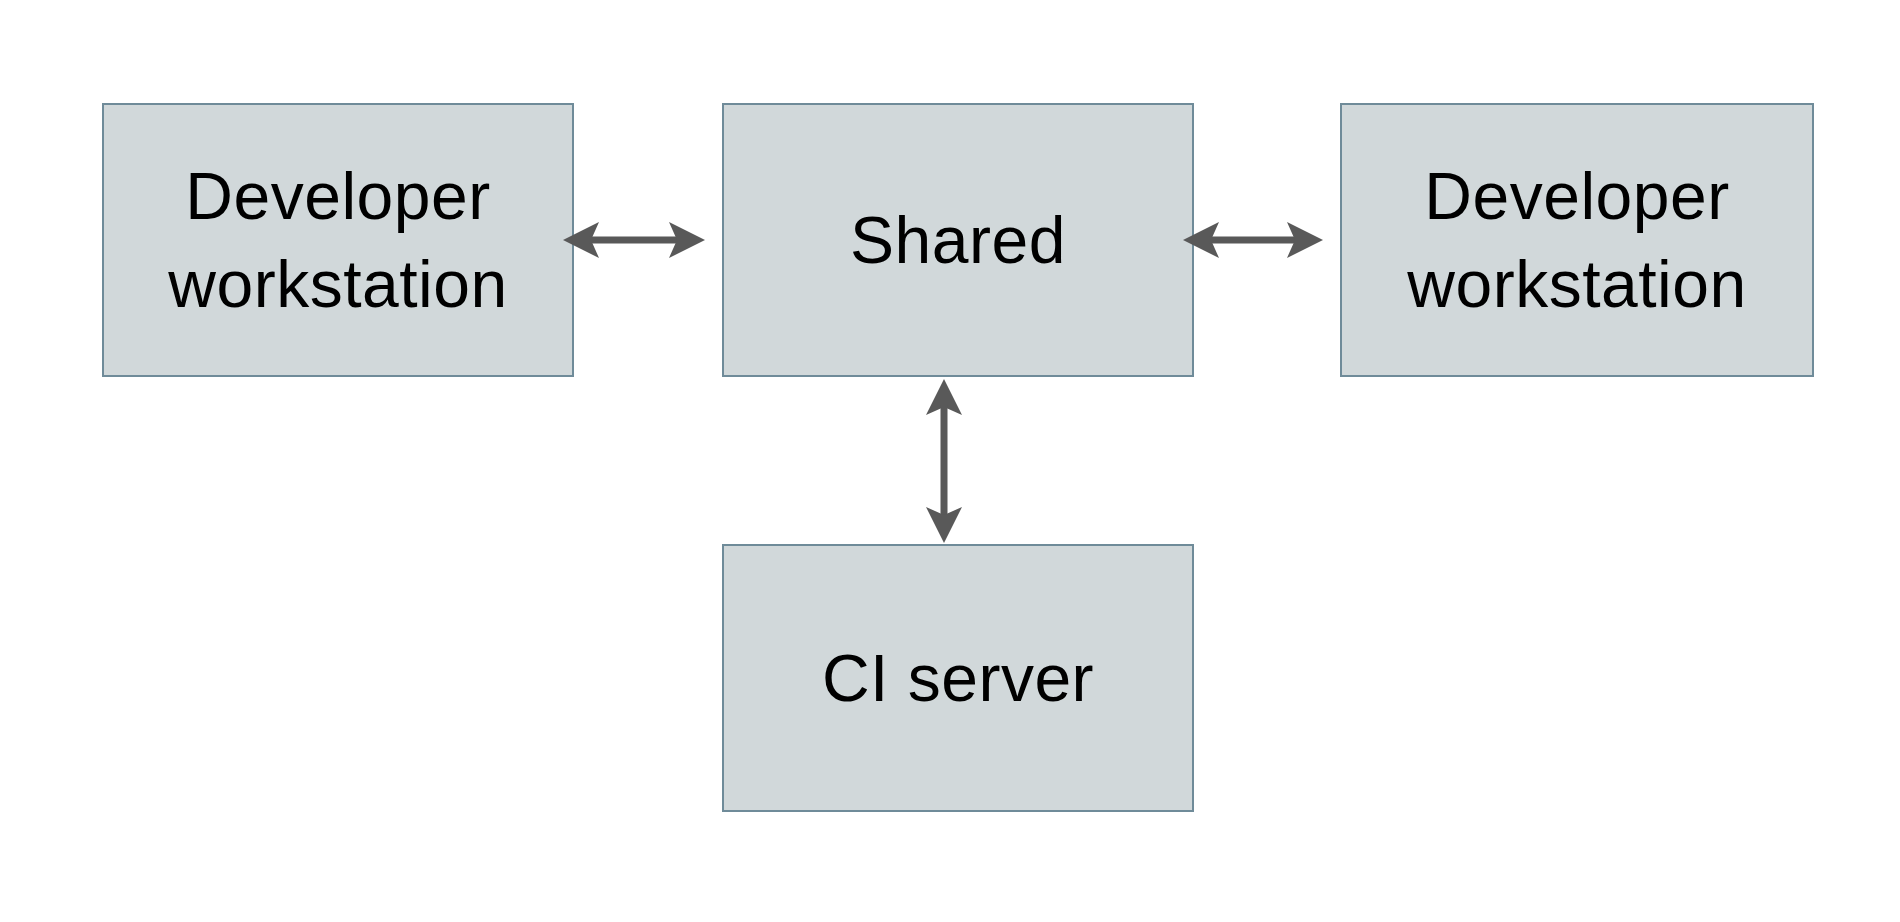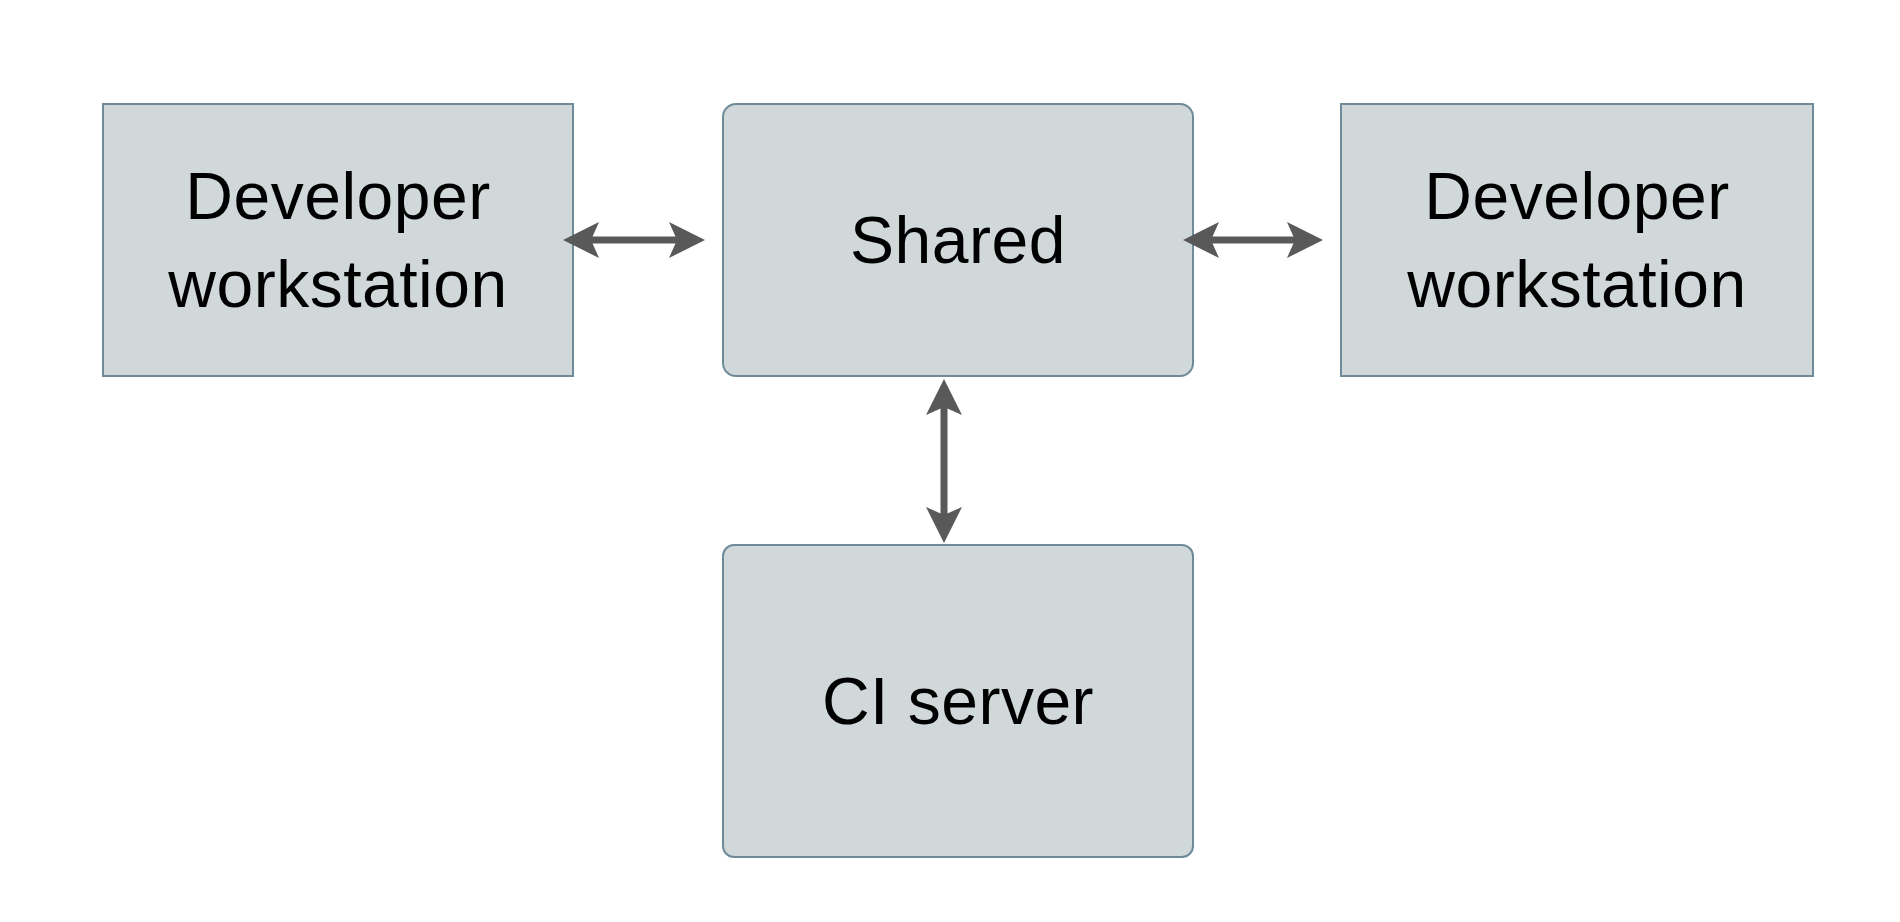"Shared" .node-cache { border-radius: 14px -> none }
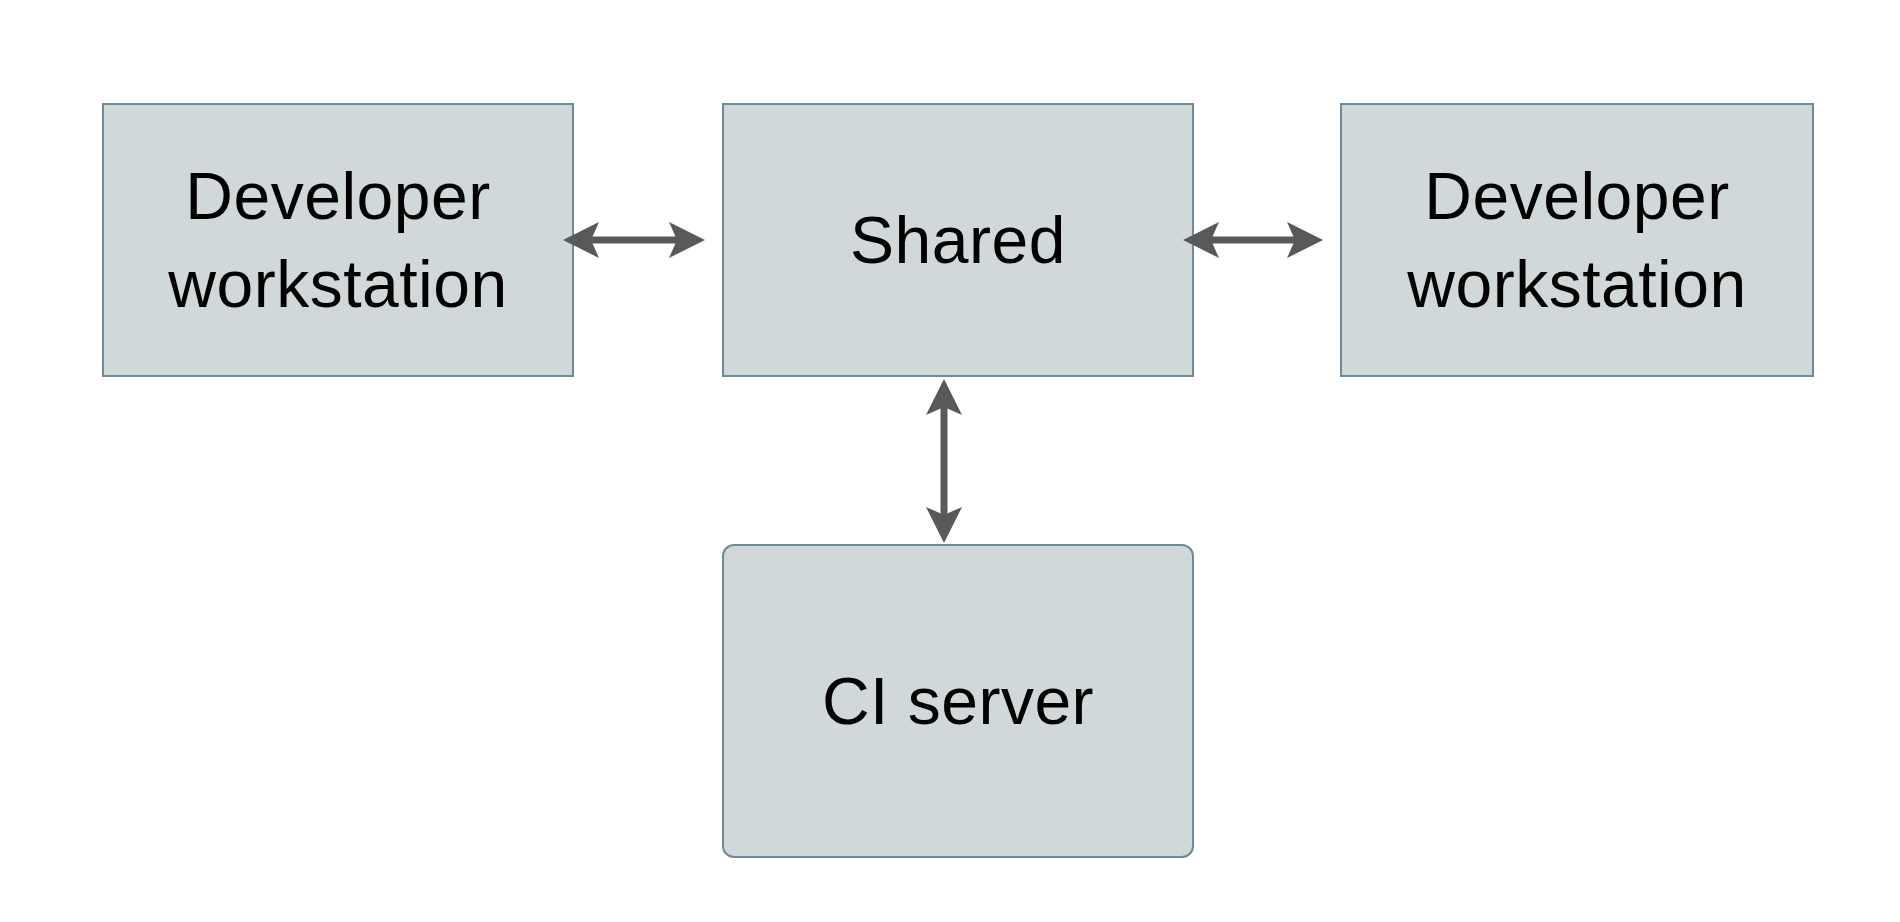"CI server" .node-ci { border-radius: 12px -> none; height: 314px -> 268px }
